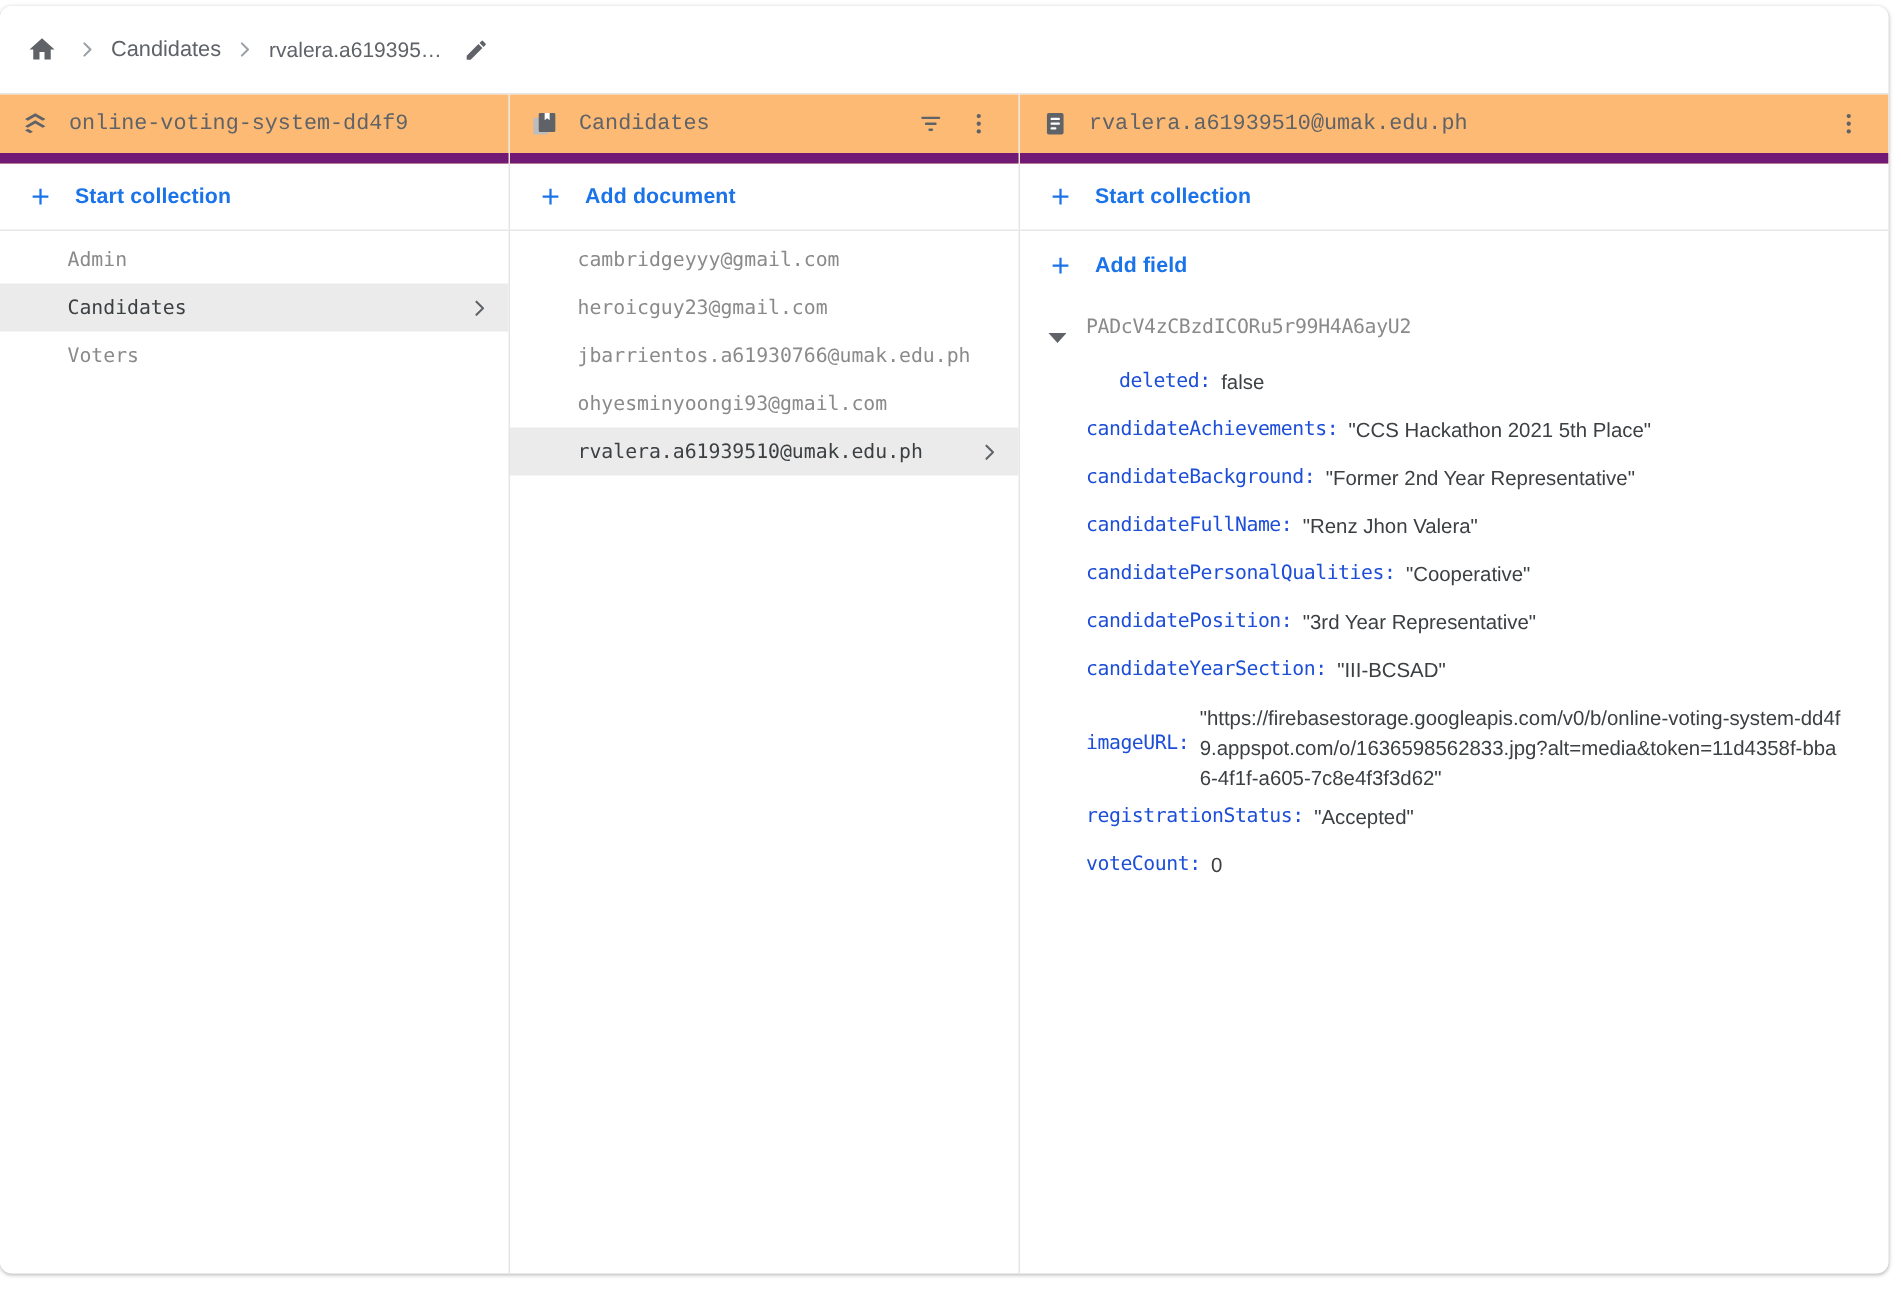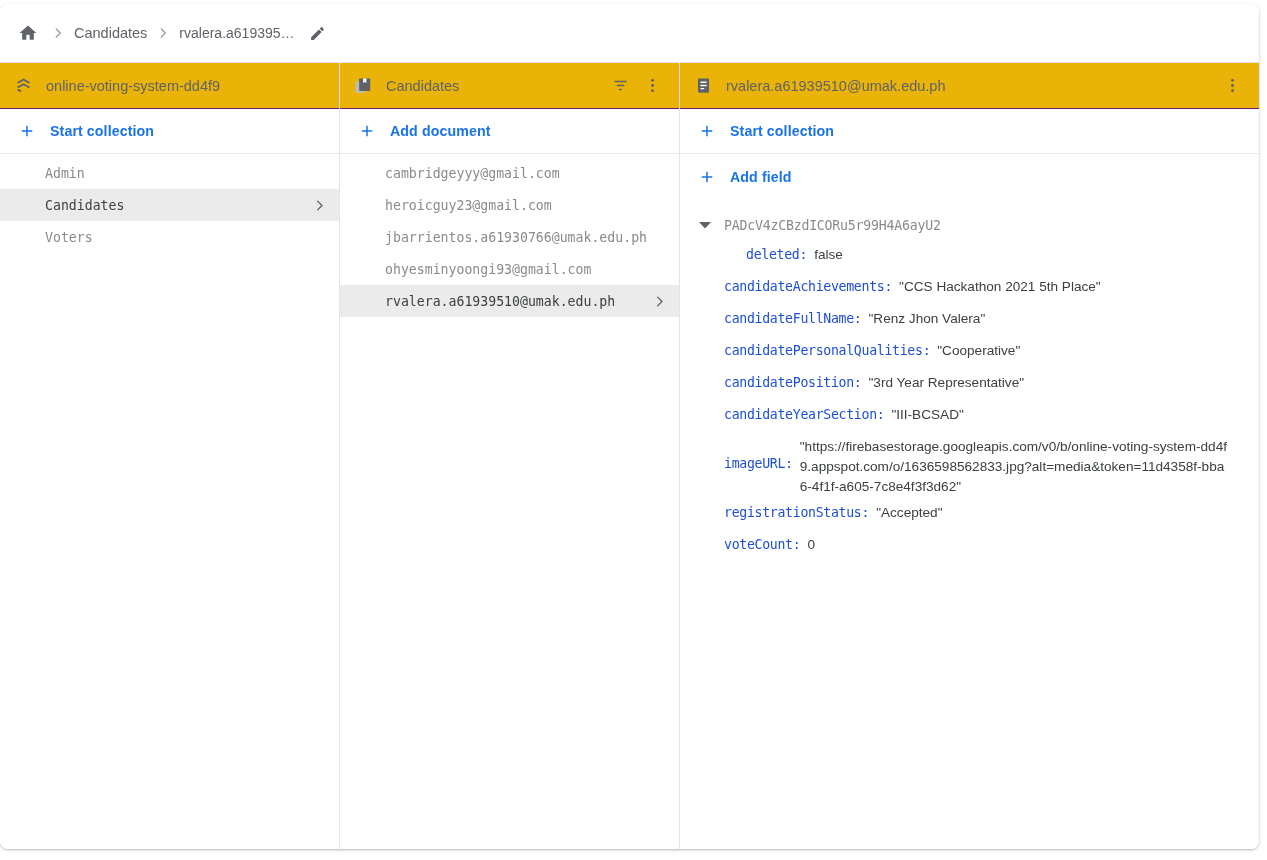"online-voting-system-dd4f9" .pane-header { background: #eab308 -> #fdba74; border-bottom: 1px solid #701a75 -> 7px solid #701a75; font-family: none -> Liberation Mono, monospace }
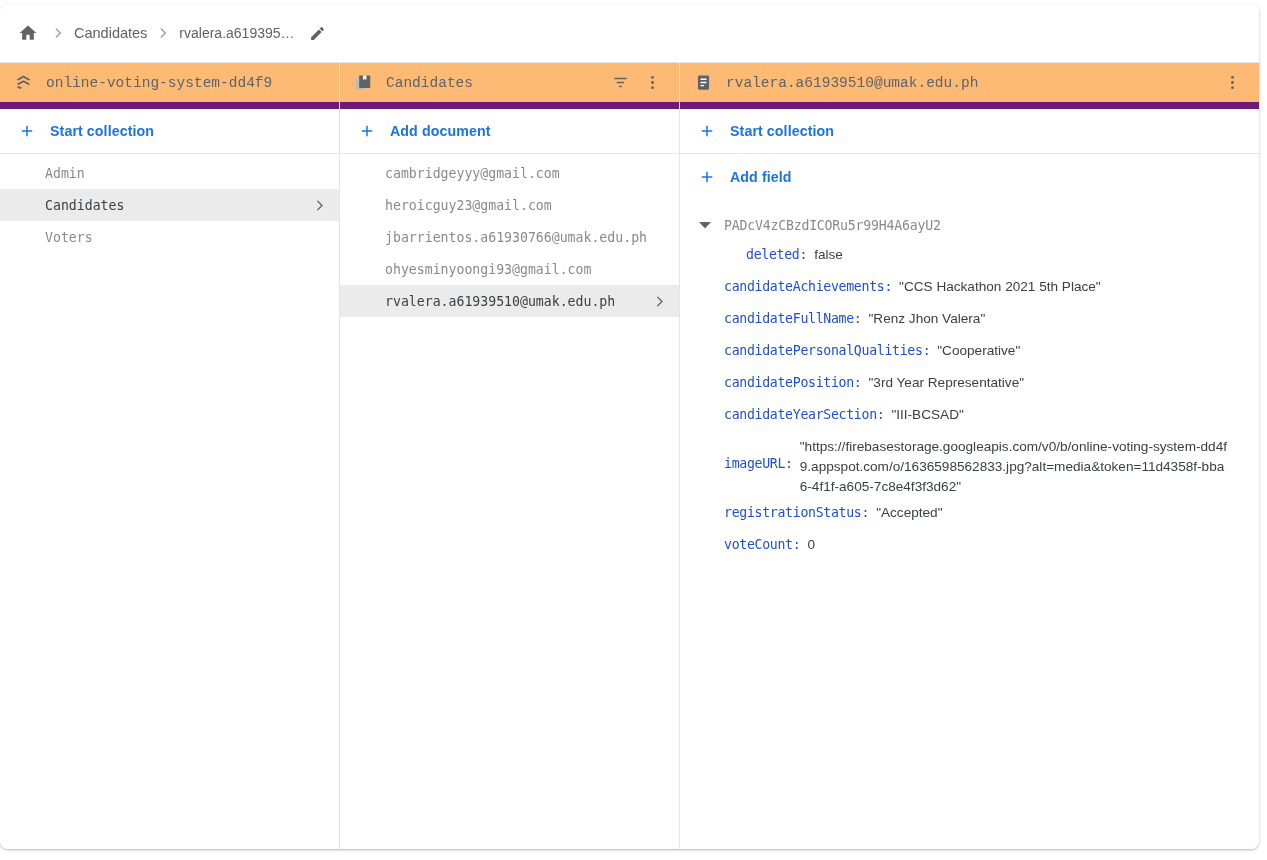"PADcV4zCBzdICORu5r99H4A6ayU2" .doc-id-row { align-items: center -> none }
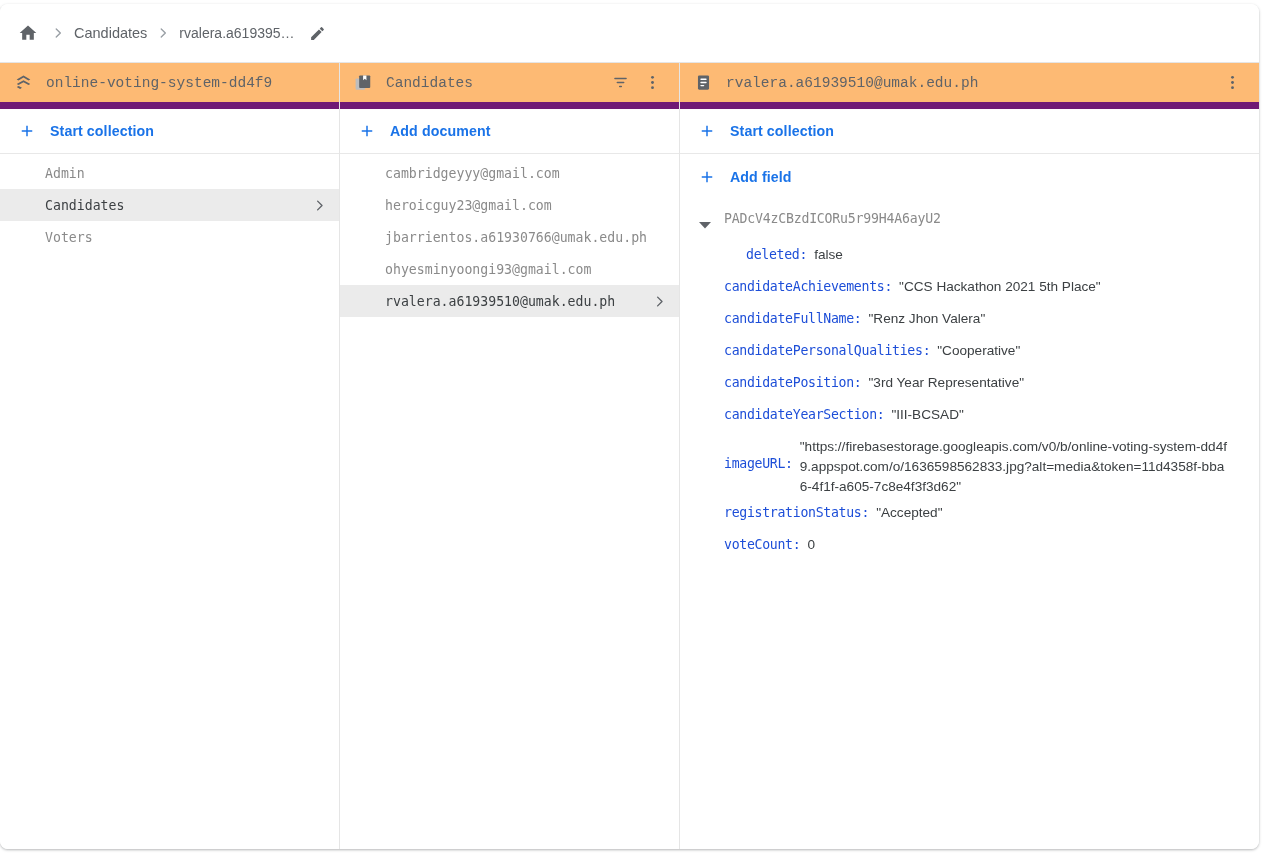"candidateBackground:" div.field-row { html: none -> <div> <span>candidateBackground:</span> <span>"Former 2nd Year Representative"</span> </div> }
